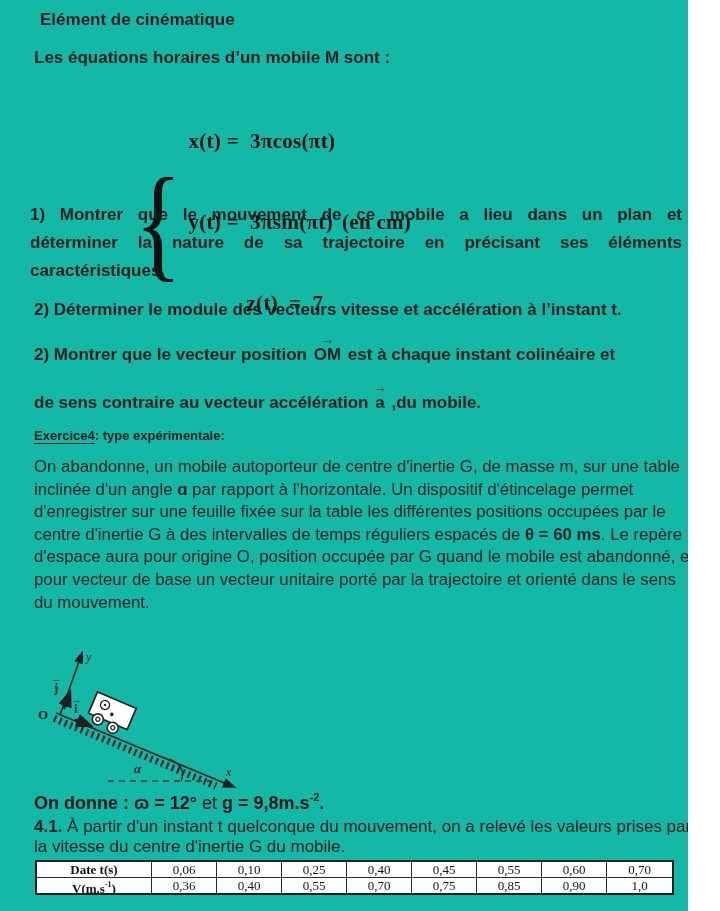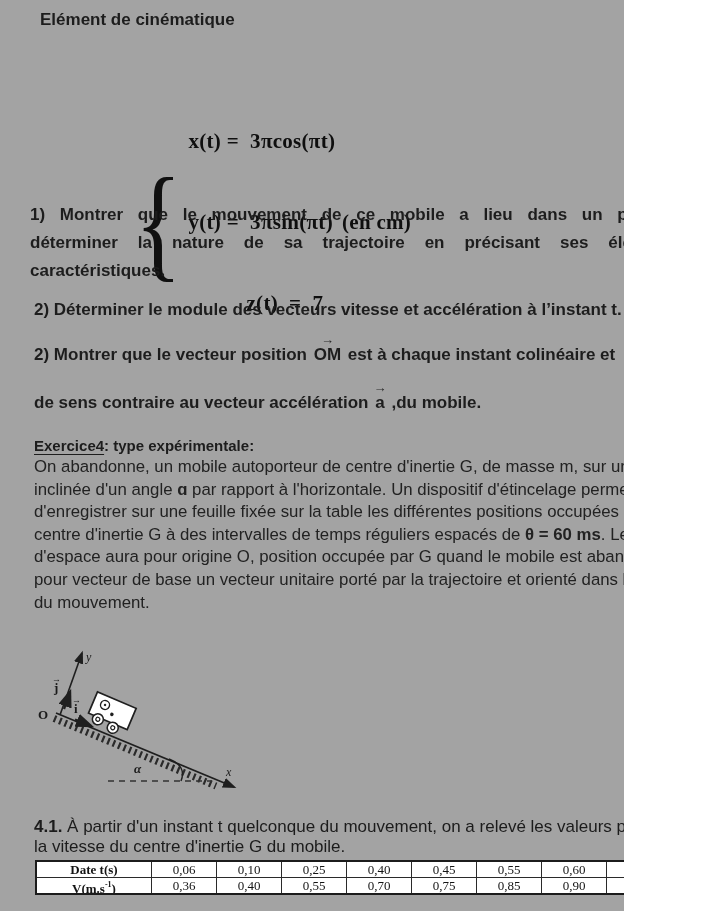"Elément de cinématique" .page { background: #a3a3a3 -> #14b8a6; width: 624px -> 688px }
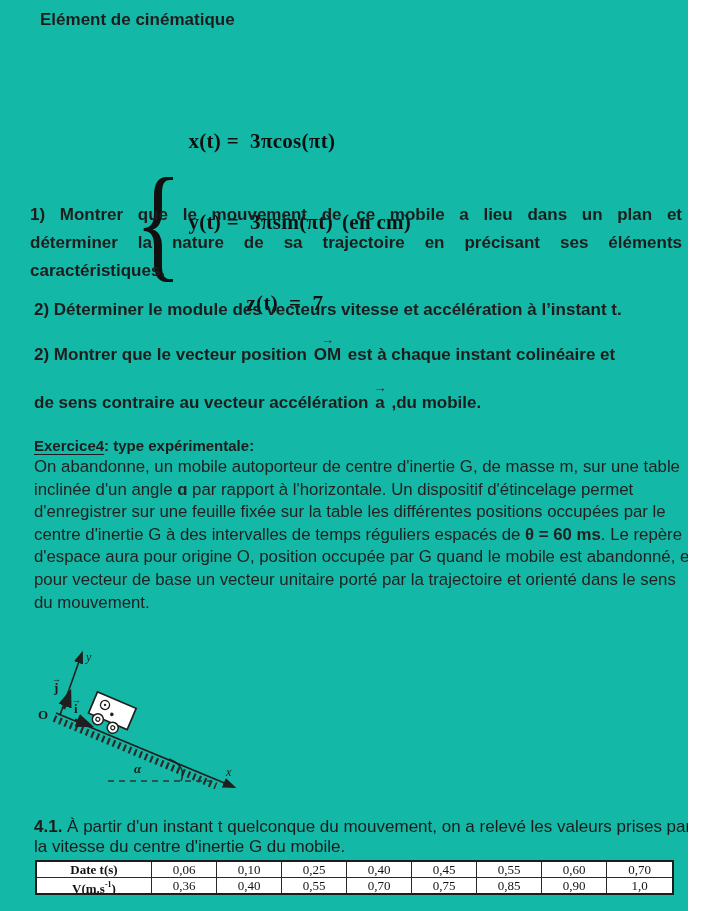"Les équations horaires d’un mobile" div.abs { html: none -> <div>Les équations horaires d’un mobile M sont :</div> }
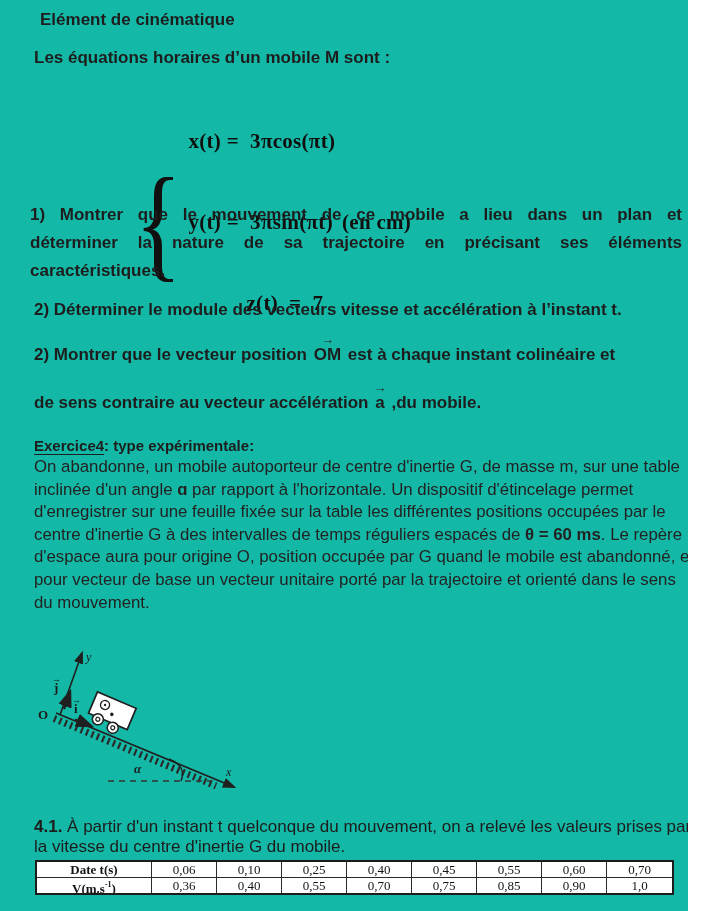"Exercice4: type expérimentale:" div.abs { font-size: 15px -> 13px; top: 437px -> 428px }
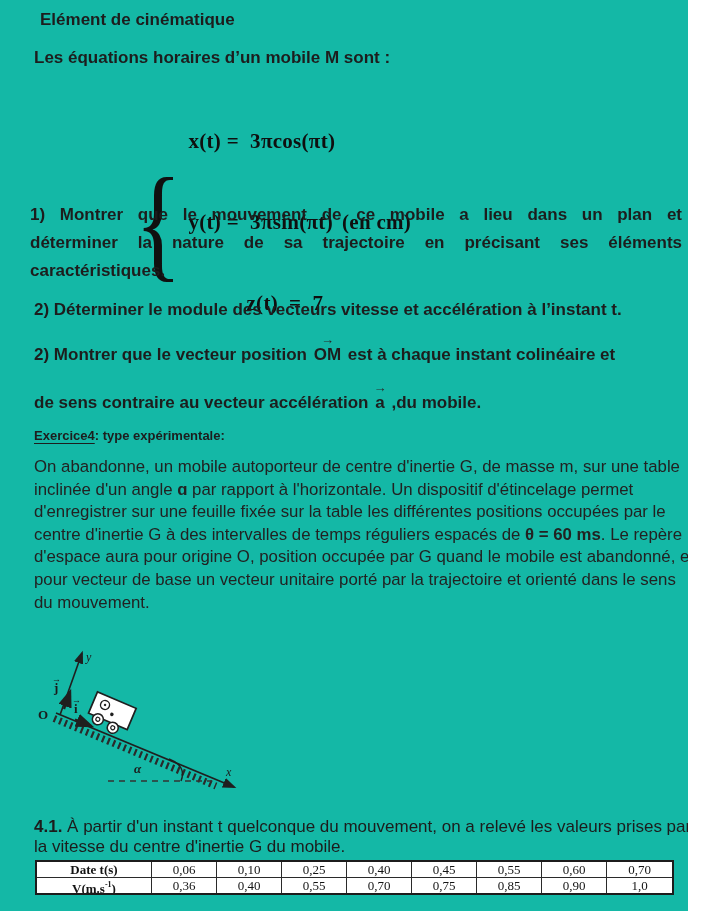"On donne : ɷ =" div.abs { html: none -> <div><b>On donne :</b><b> ɷ = 12°</b><span> et </span><b>g = 9,8m.s</b><sup>-2</sup><b>.</b></div> }
